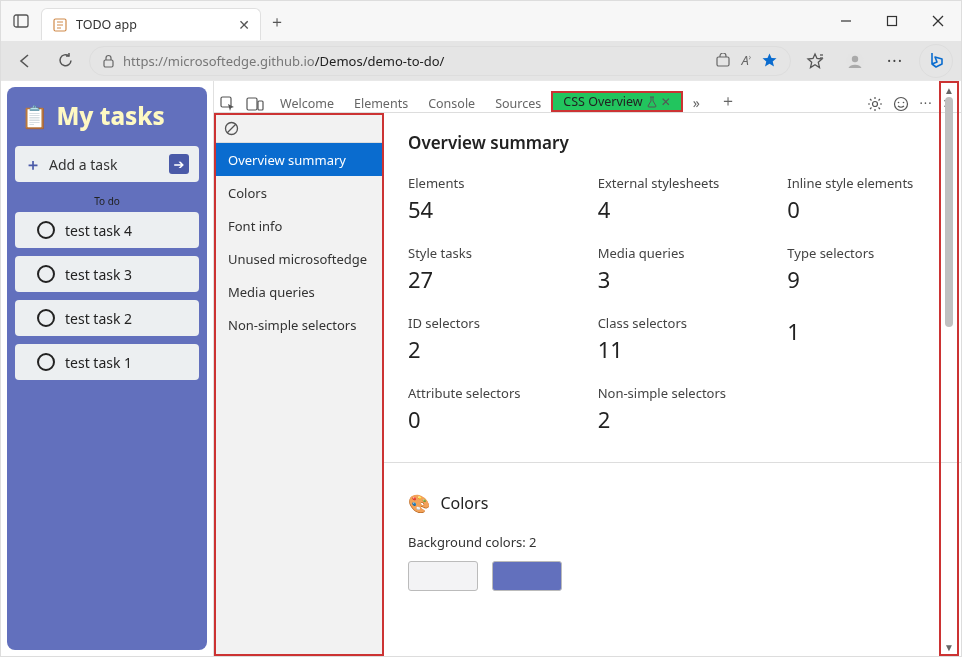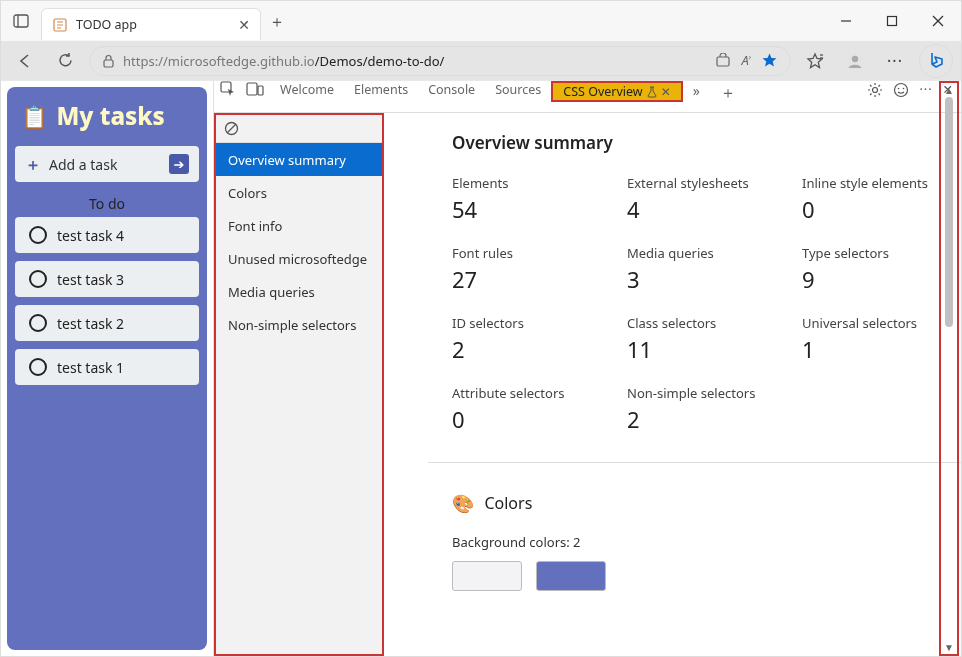"Welcome" .dt-tabs { align-items: flex-start -> flex-end }
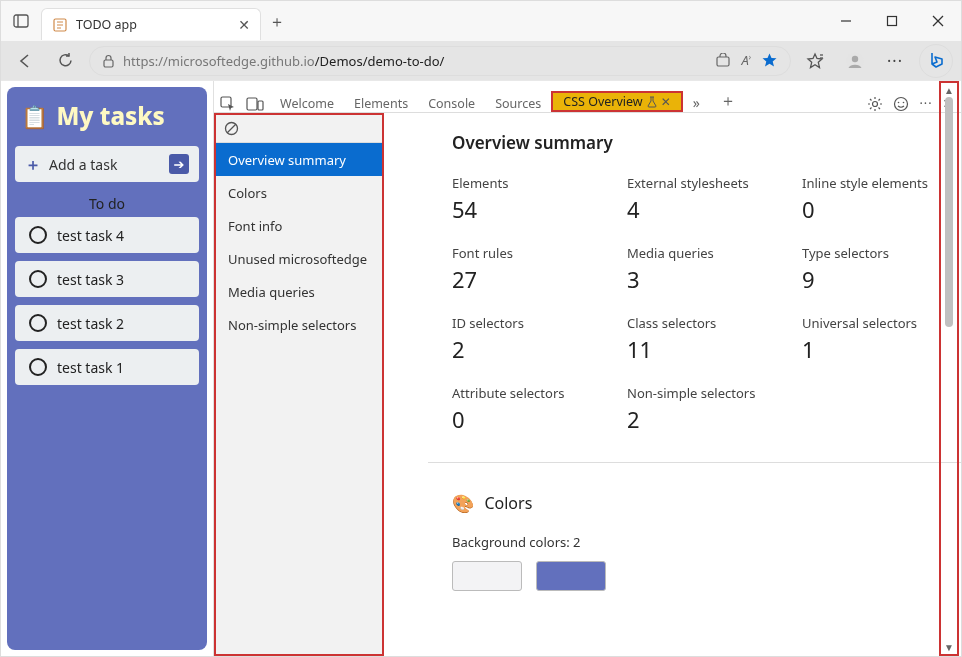"CSS Overview" .dt-tabs .dt-tab.active { background: #eab308 -> #22c55e }
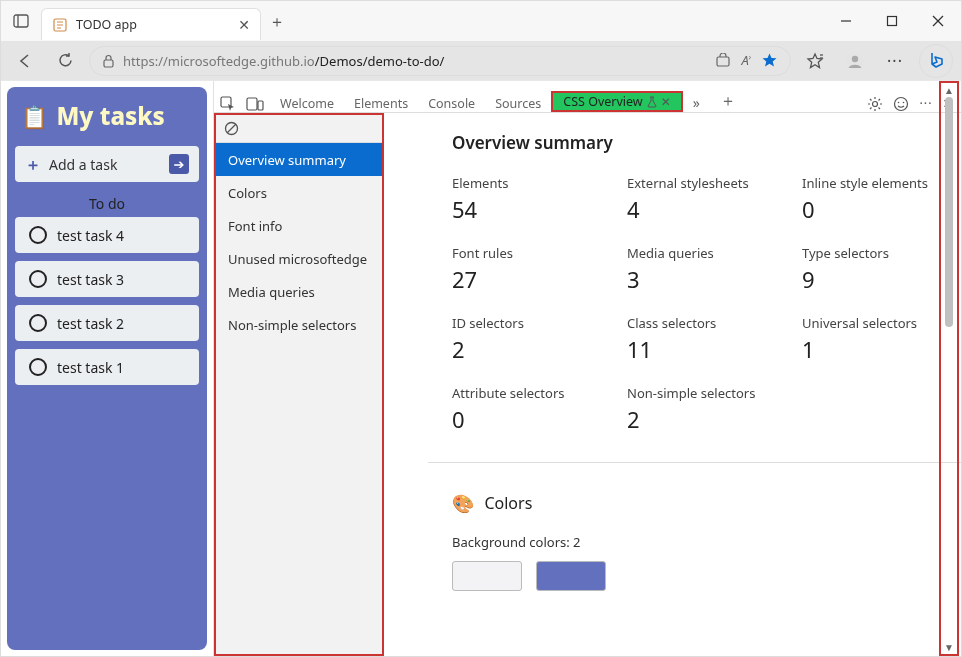"Overview summary" .dt-body { gap: 44px -> none }
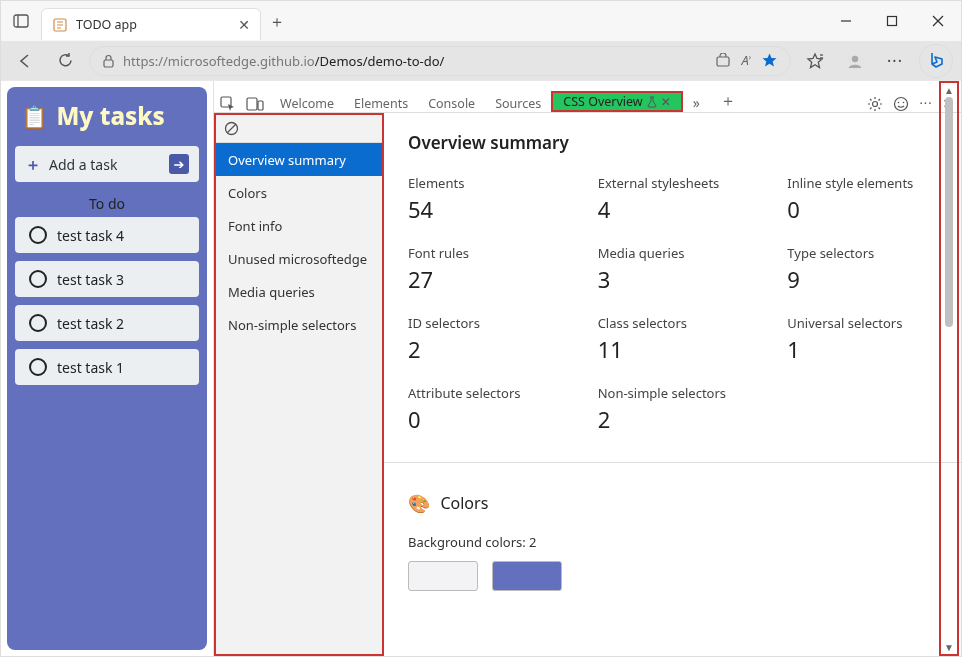"To do" .todo-label { font-size: 14px -> 10px }
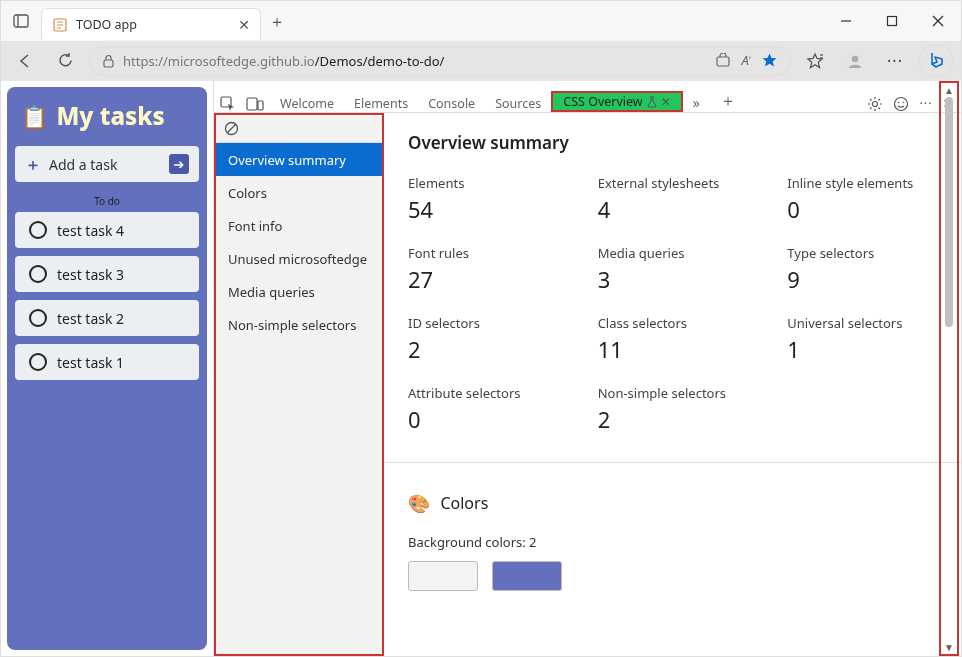"test task 4" .task { padding: 0 14px -> 0 22px }
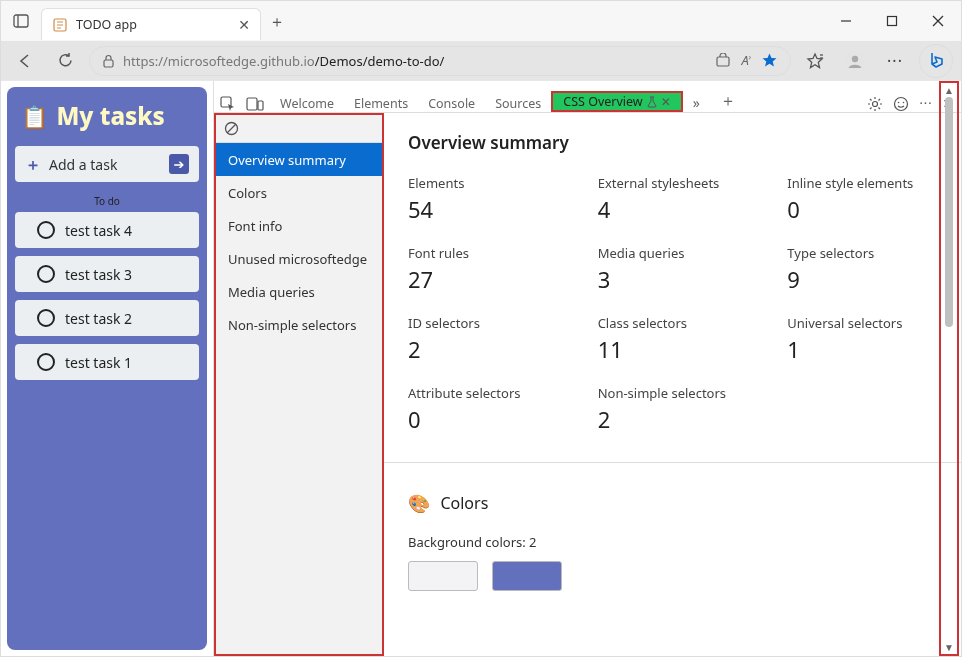"Font rules" div.label { text: Font rules -> Style tasks }
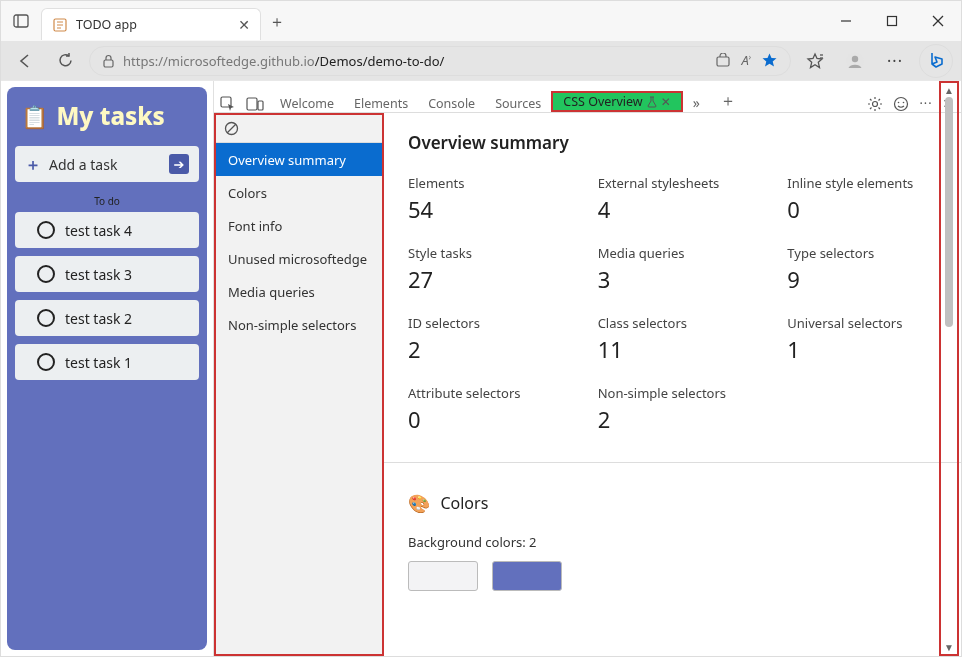"Universal selectors" div.label { html: <div>Universal selectors</div> -> none }
